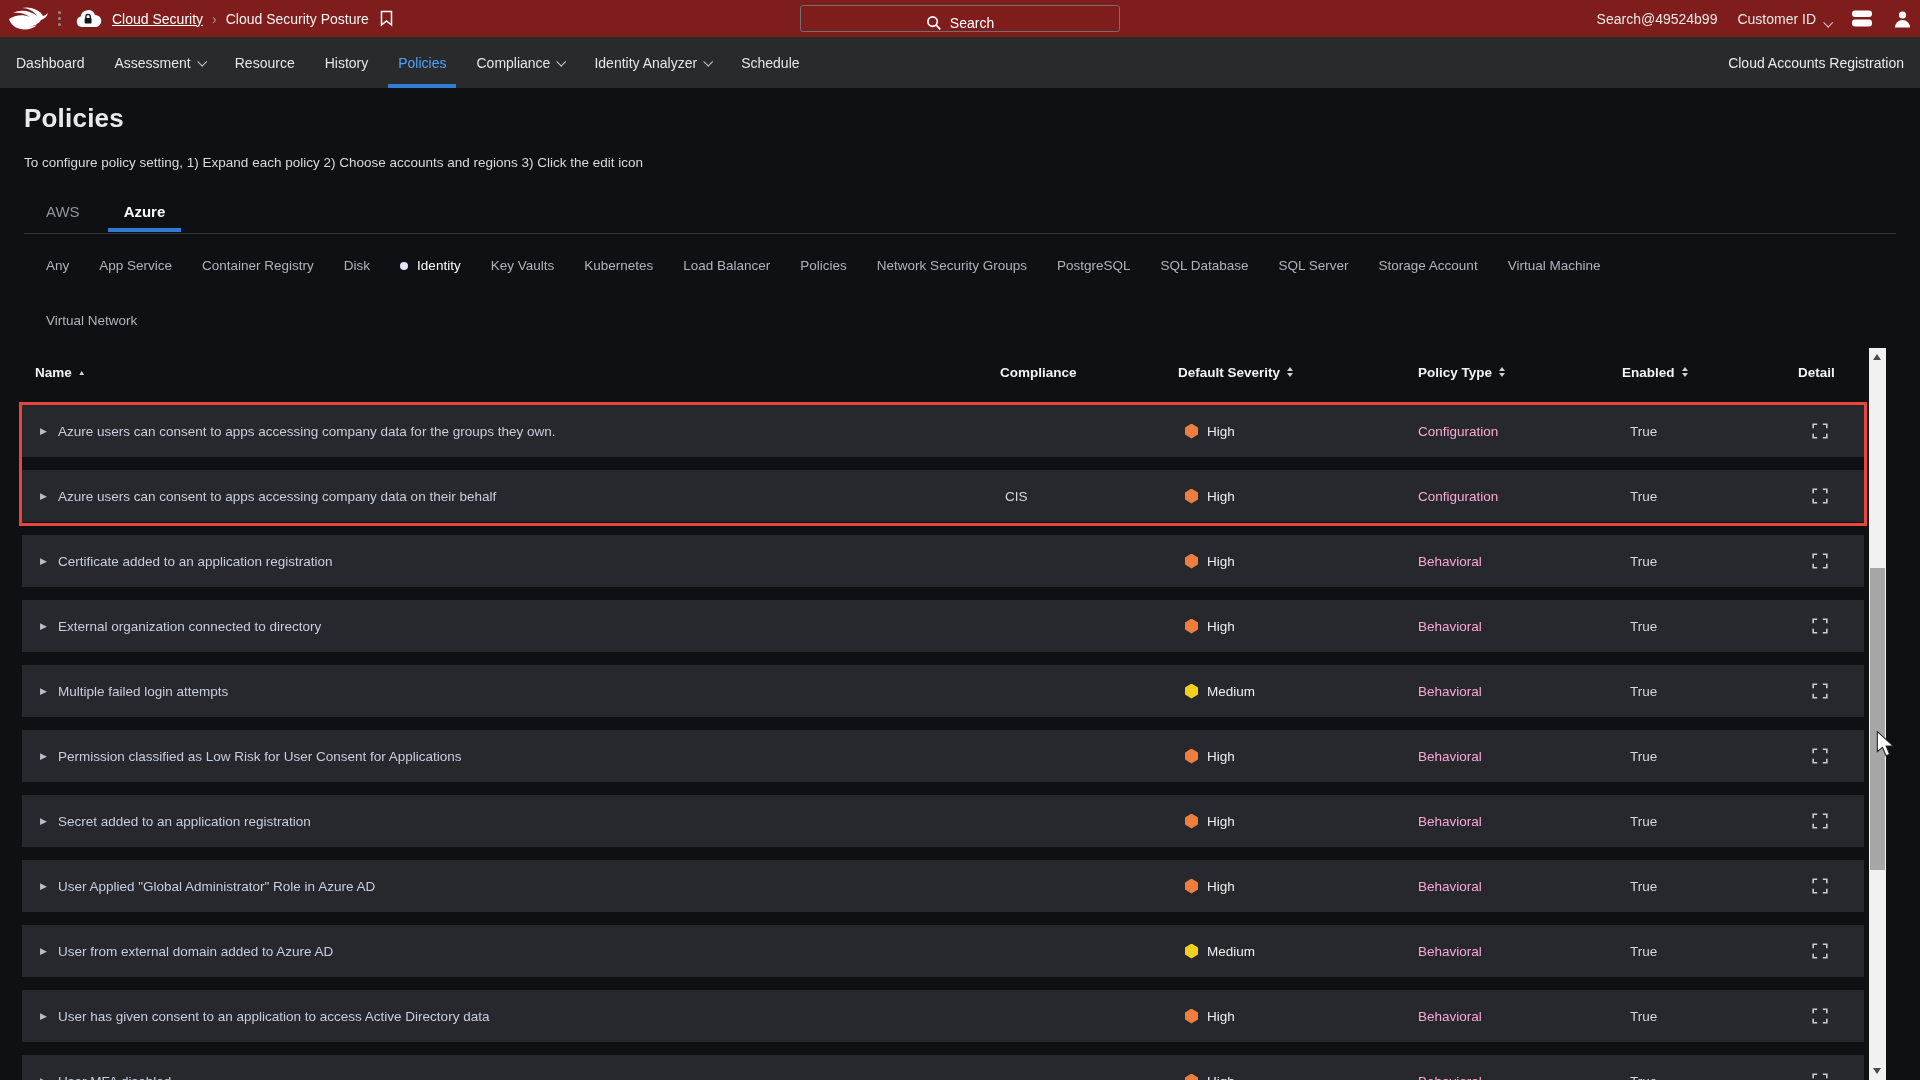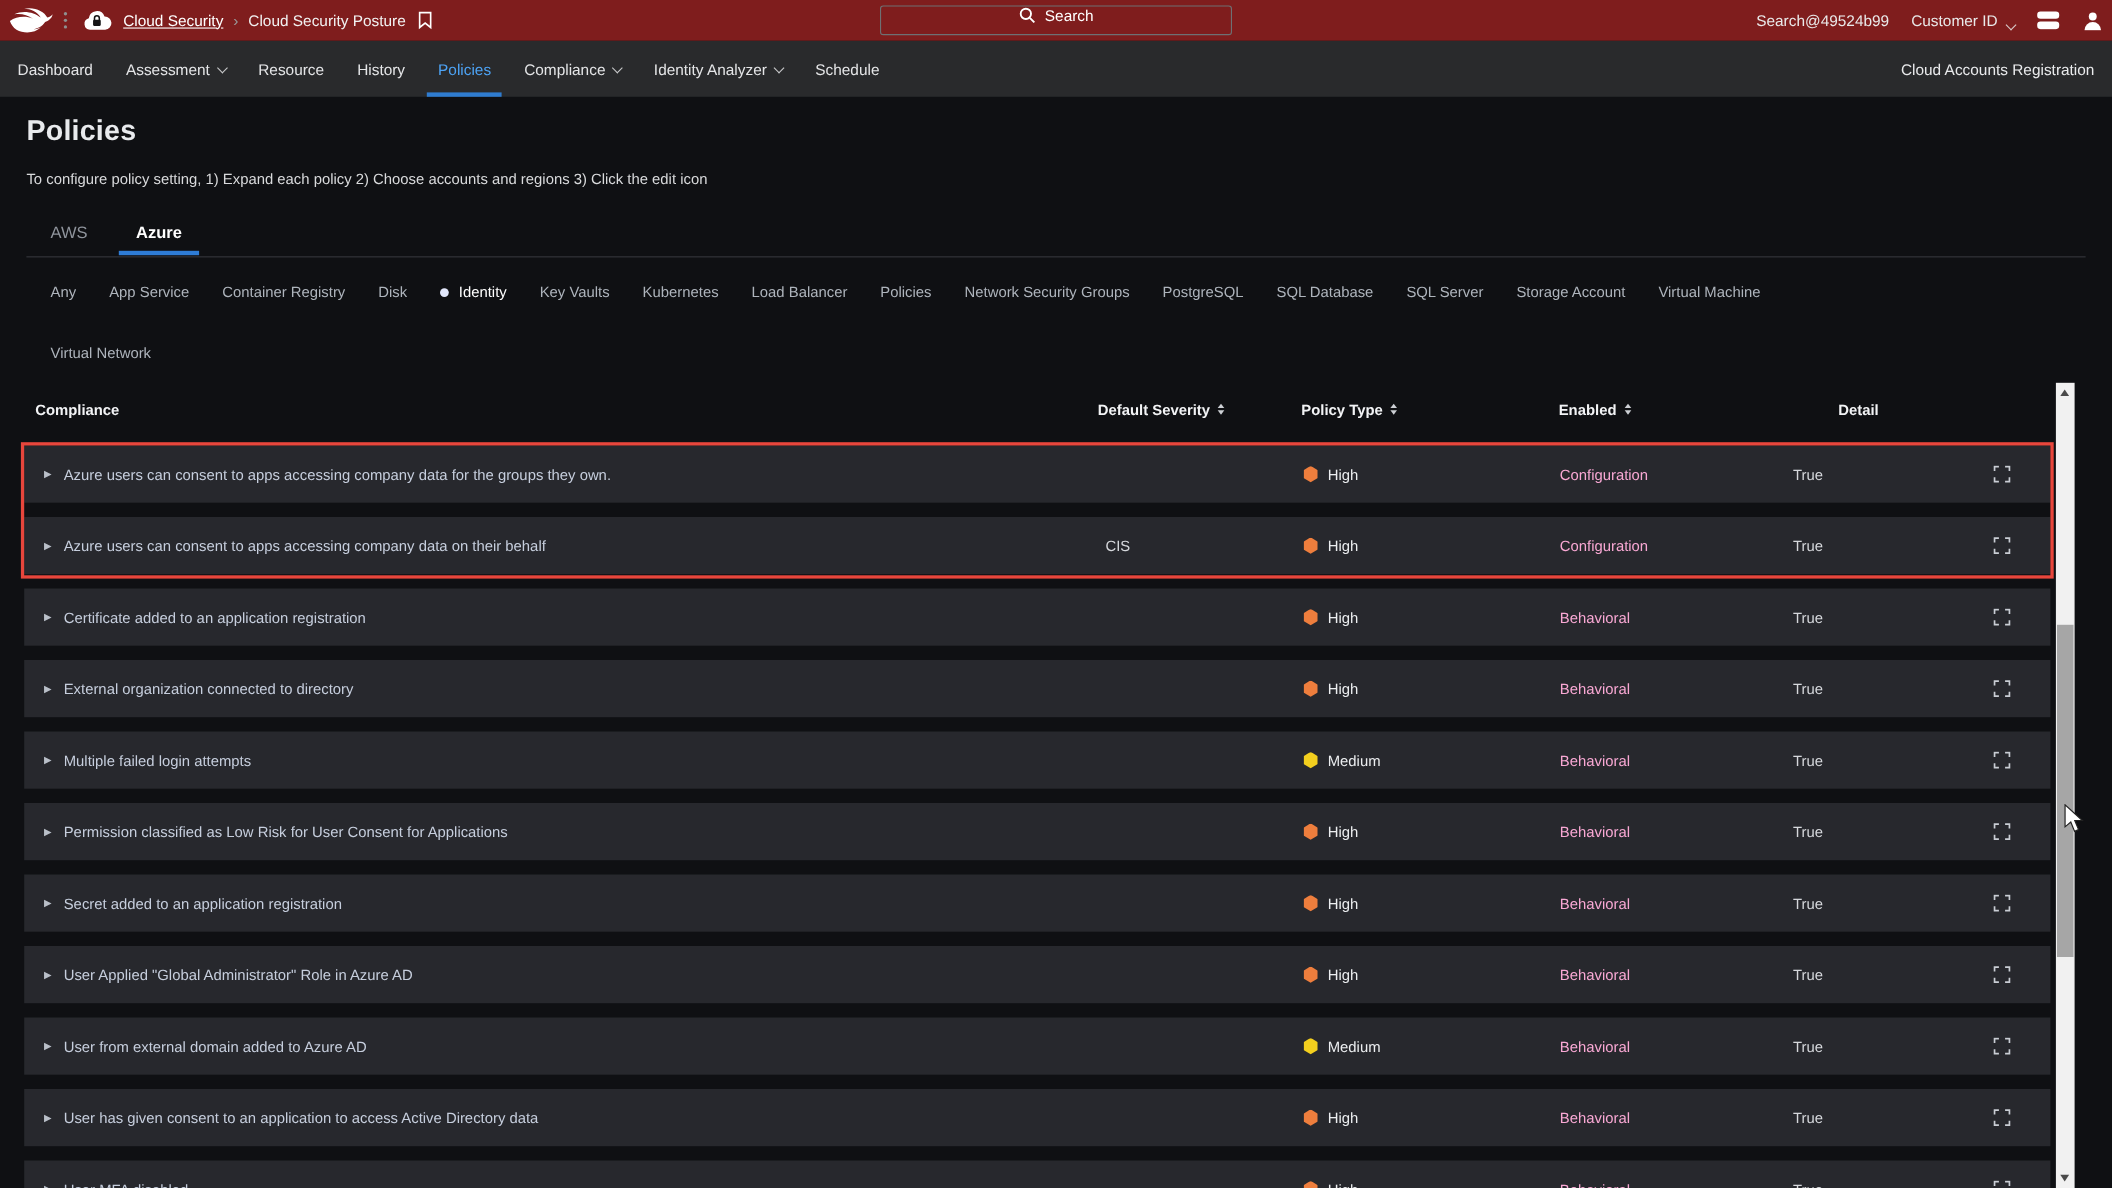"Search" .searchbox { align-items: flex-start -> flex-end }
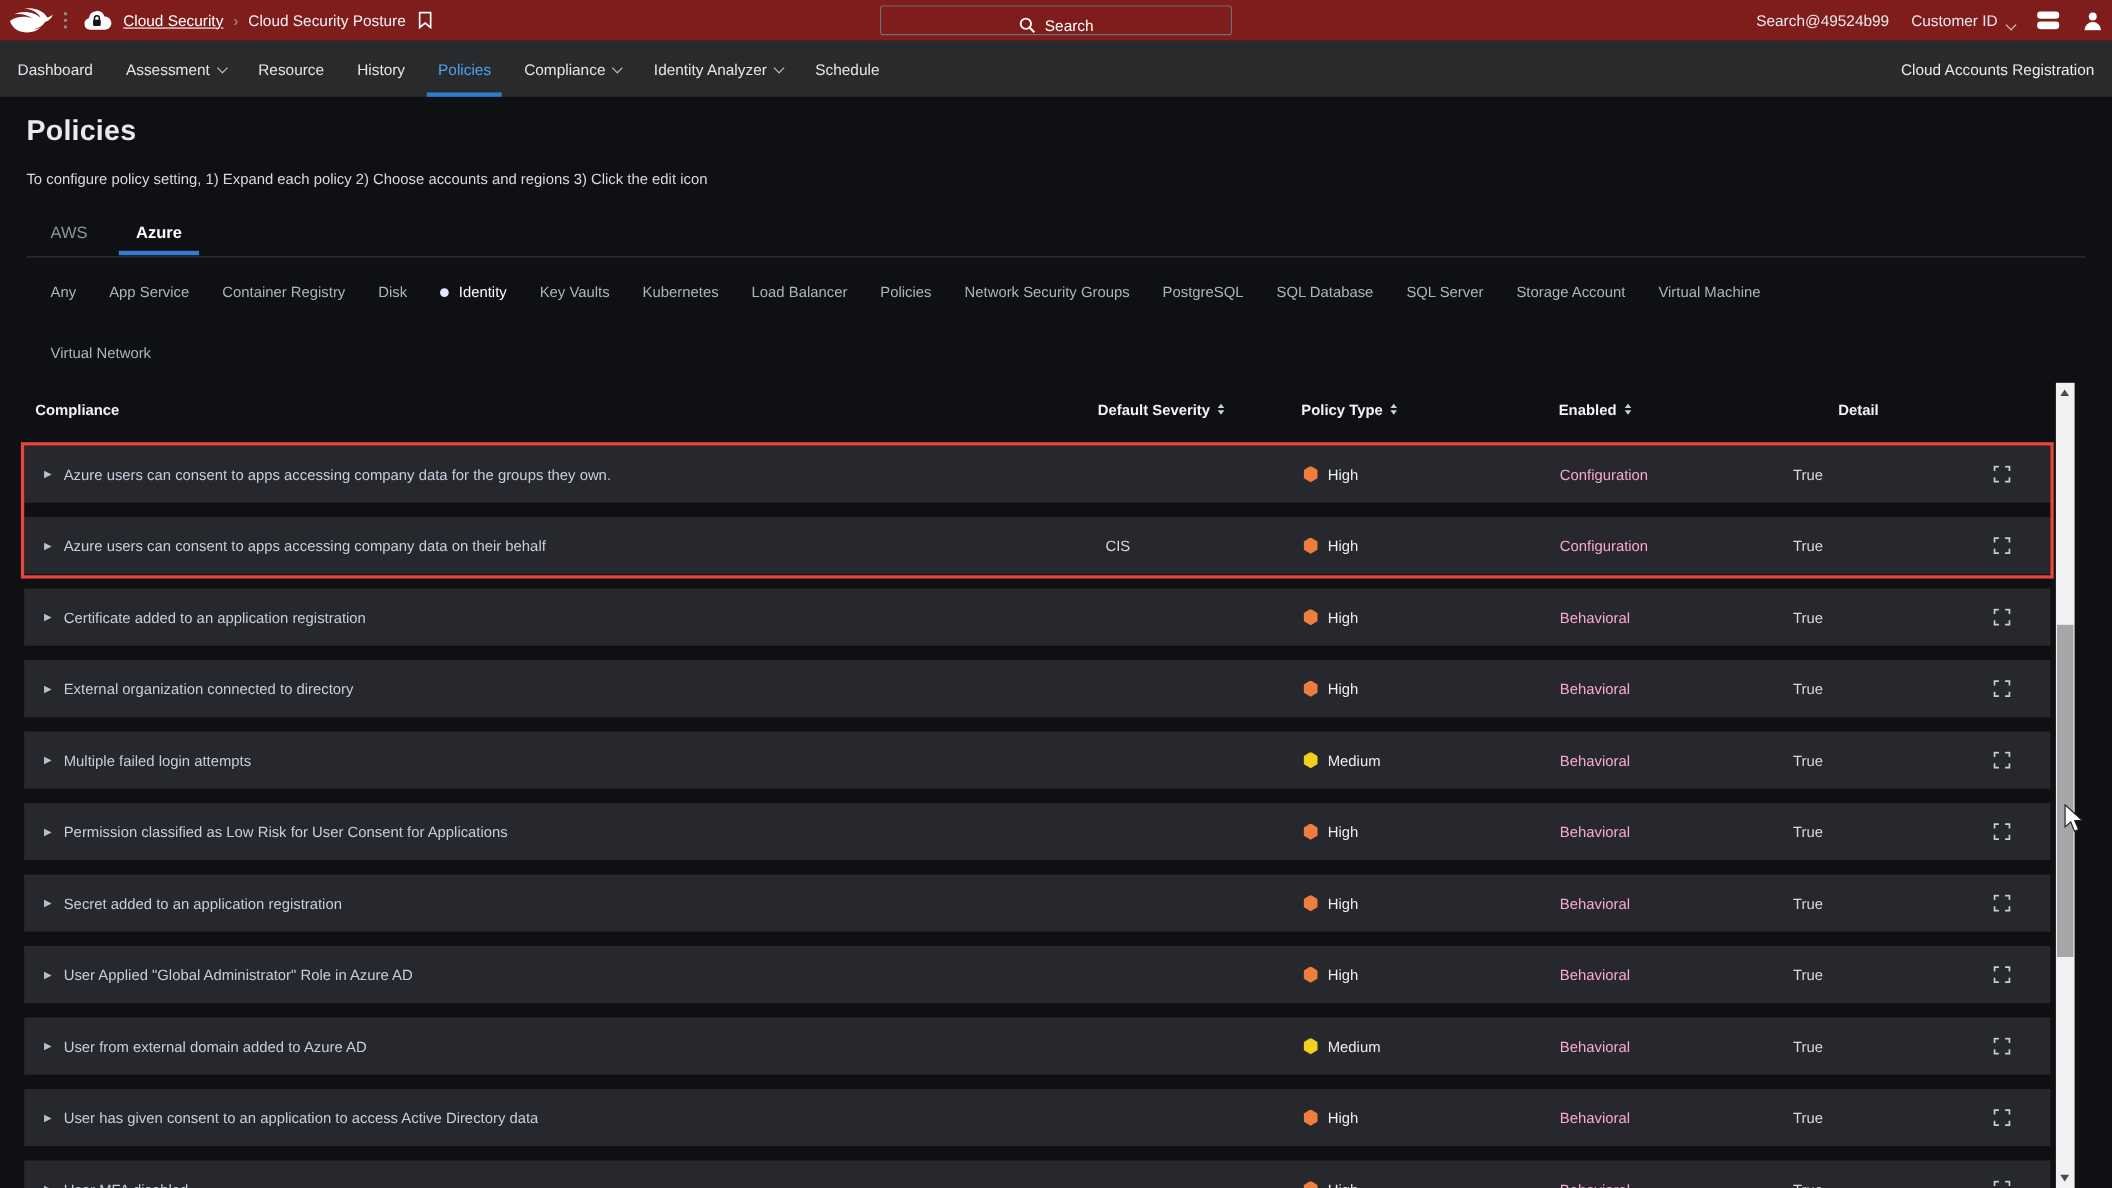"Name" div.th { html: none -> <div> <span>Name</span> <span>▲</span> </div> }
